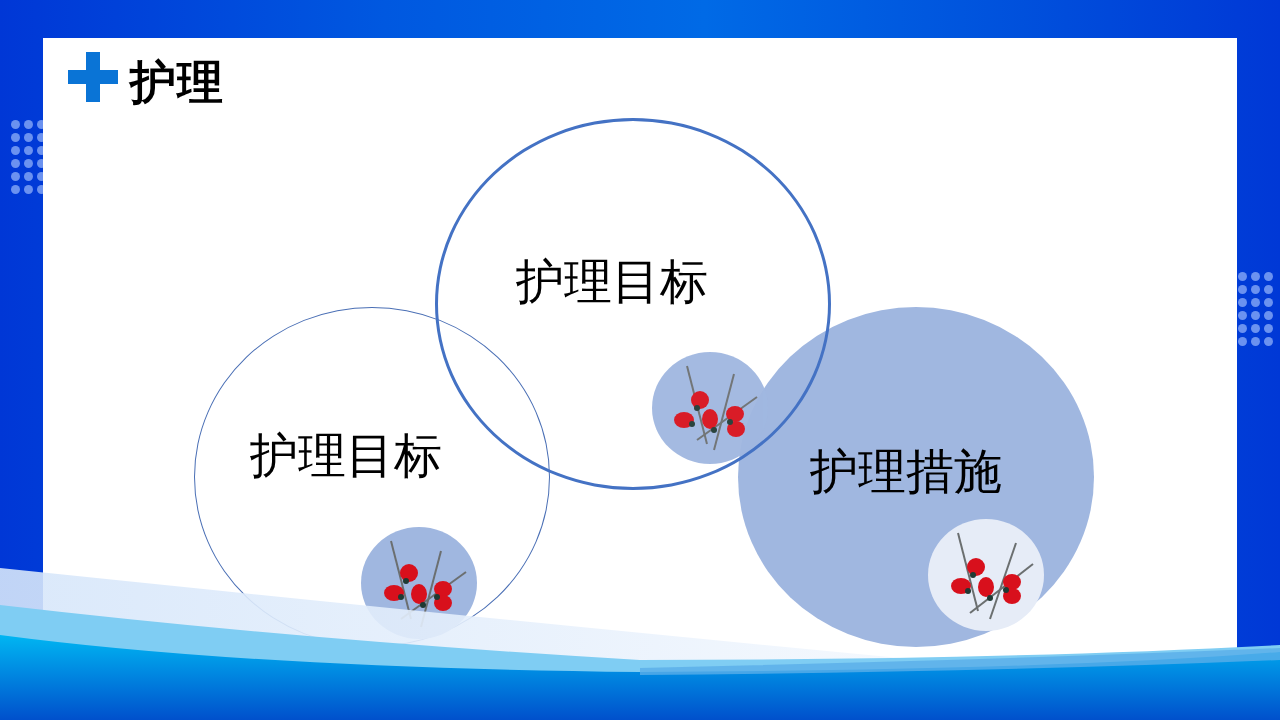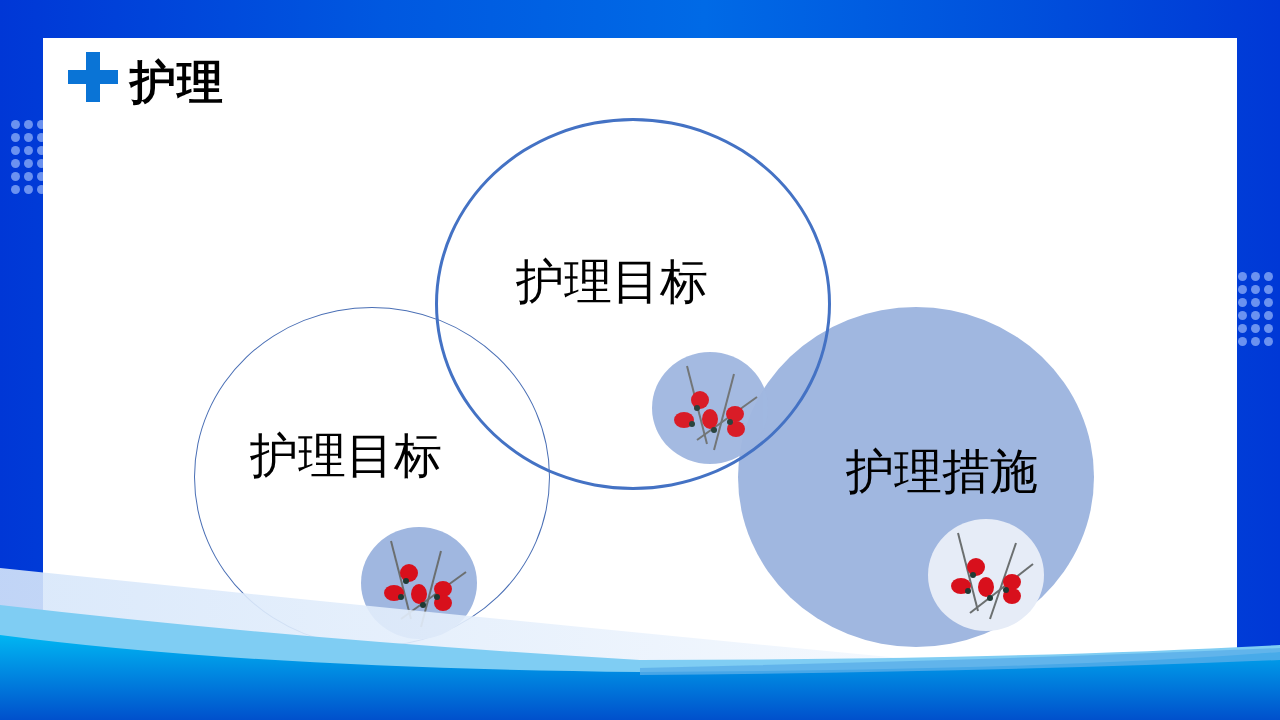"护理措施" .label-measure { left: 846px -> 810px }
